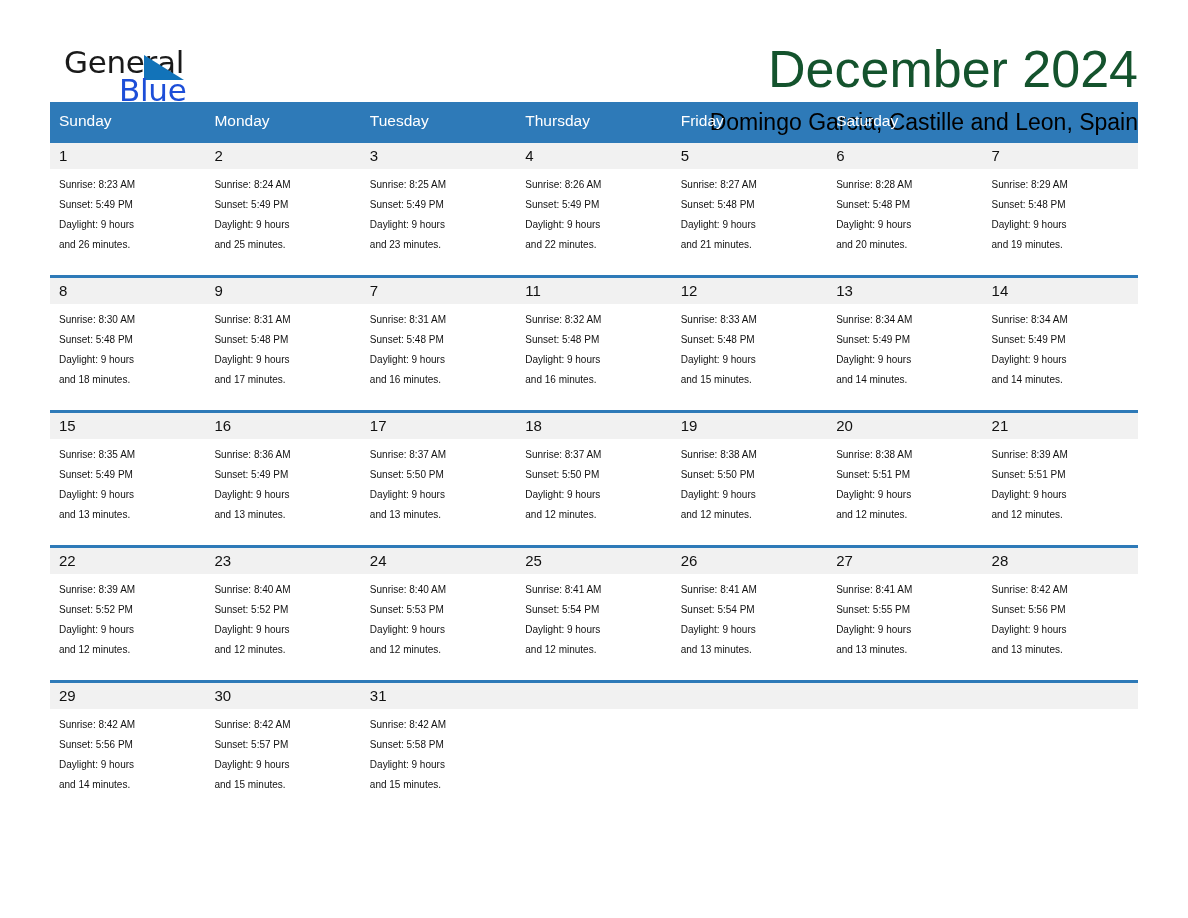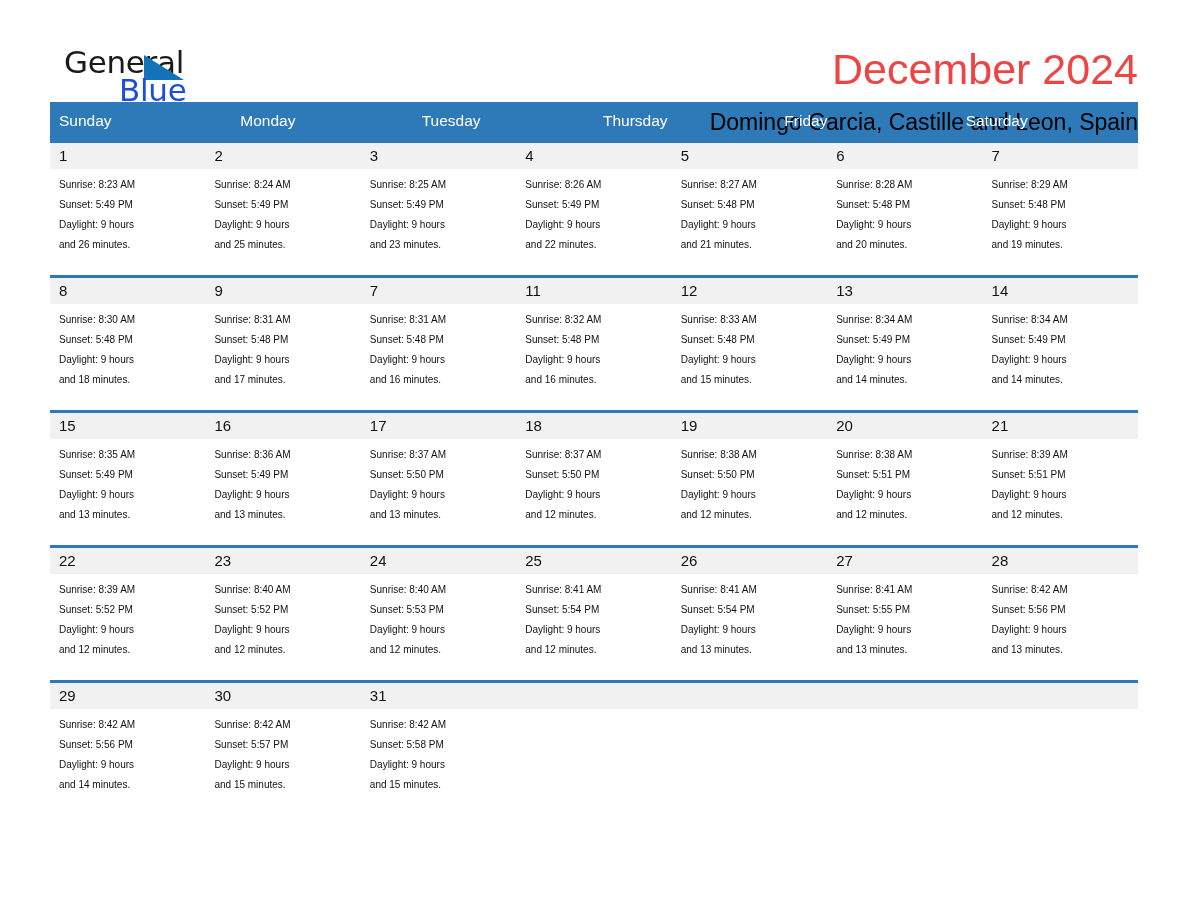"December 2024" .month-title { color: #ef4444 -> #14532d; font-size: 43px -> 52px }
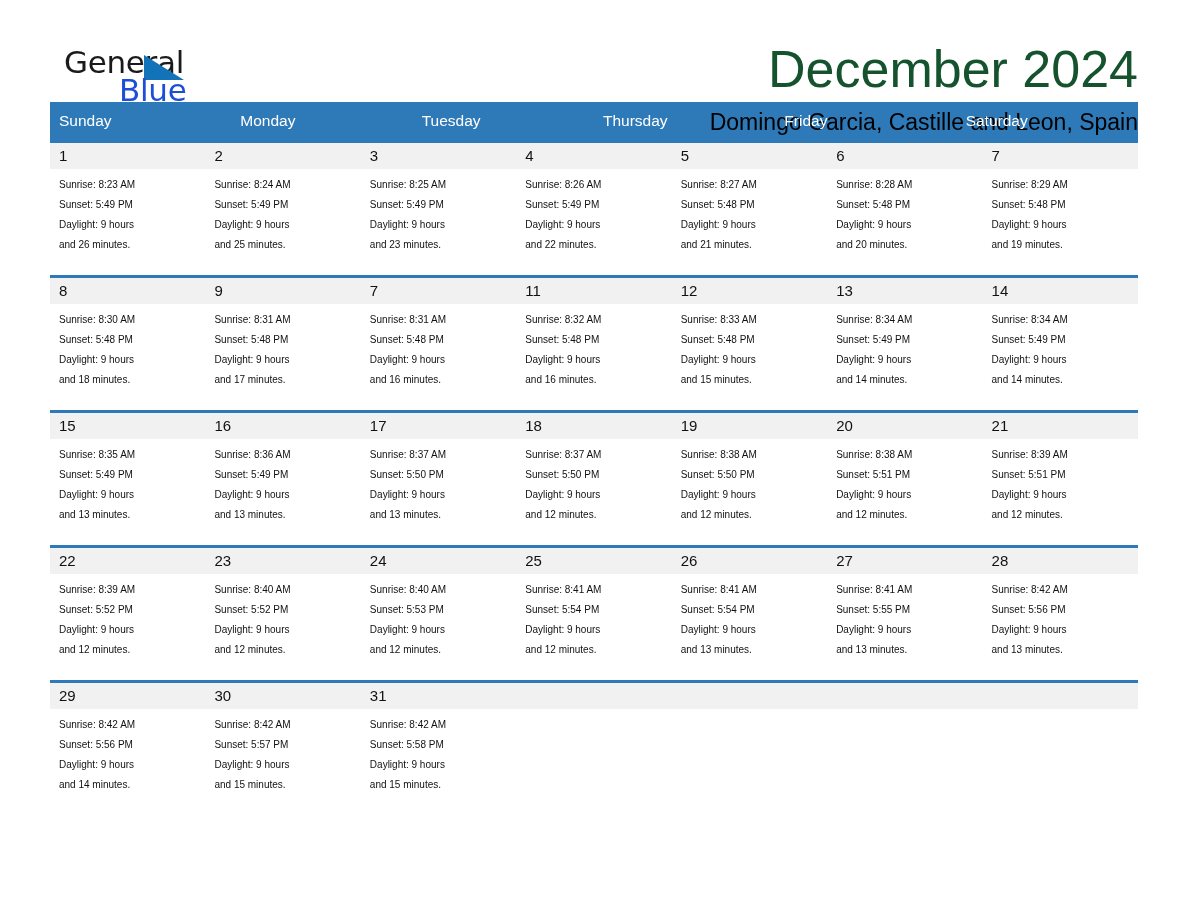"Sunday" .weekdays { grid-template-columns: repeat(6, 1fr) -> repeat(7, 1fr) }
